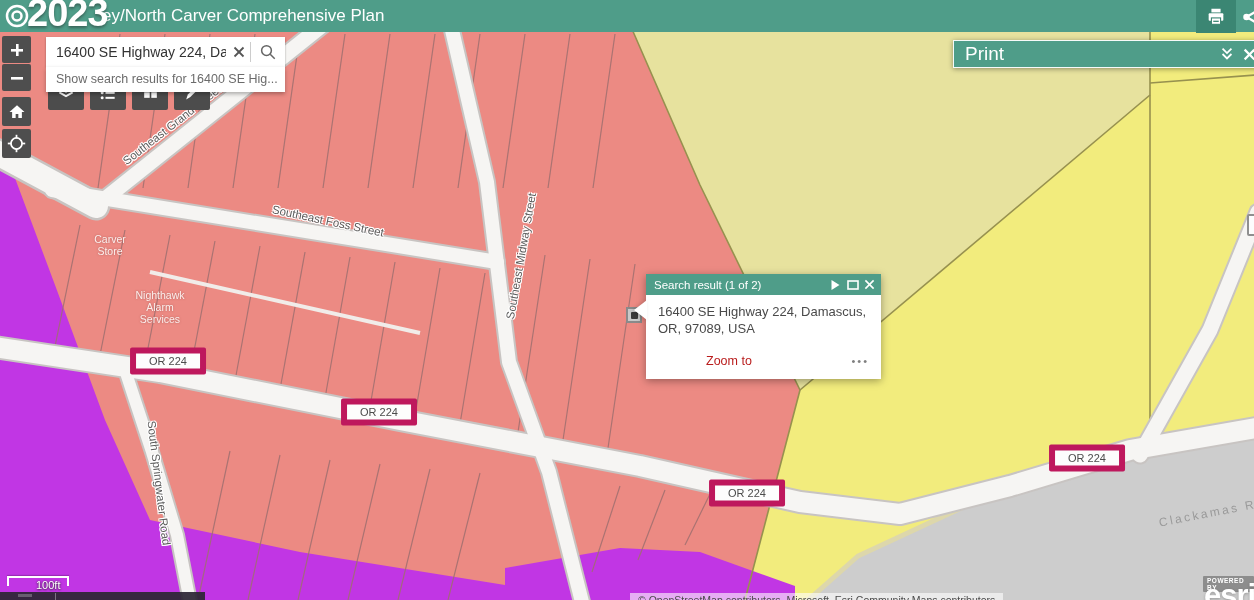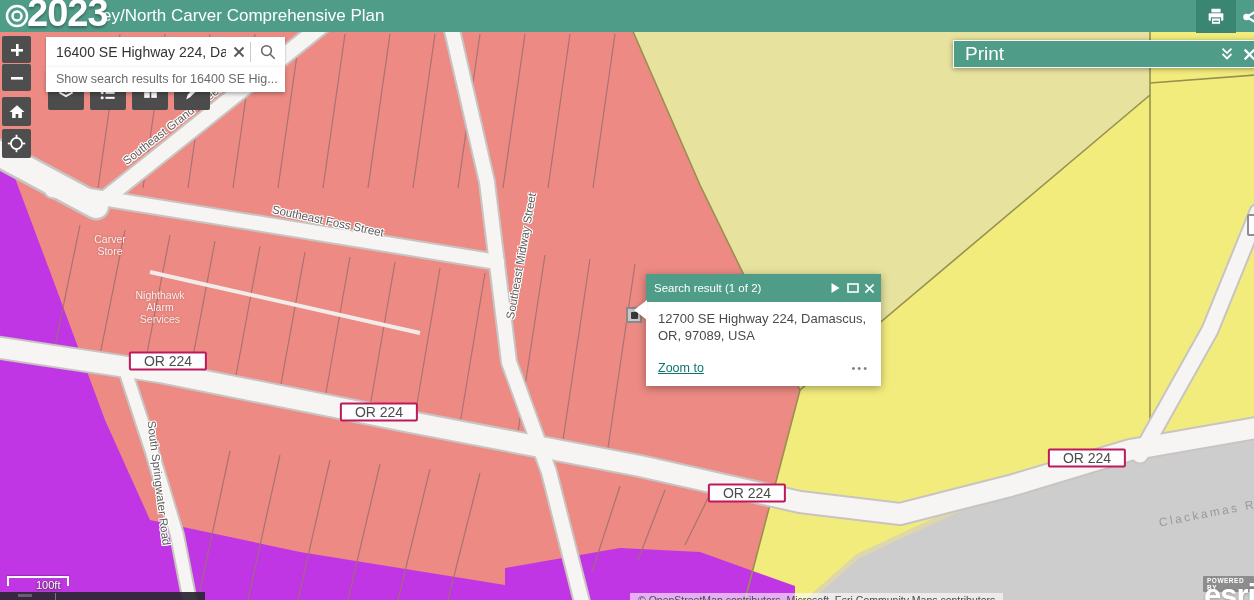"Search result (1 of 2)" .popup-head { height: 28px -> 21px }
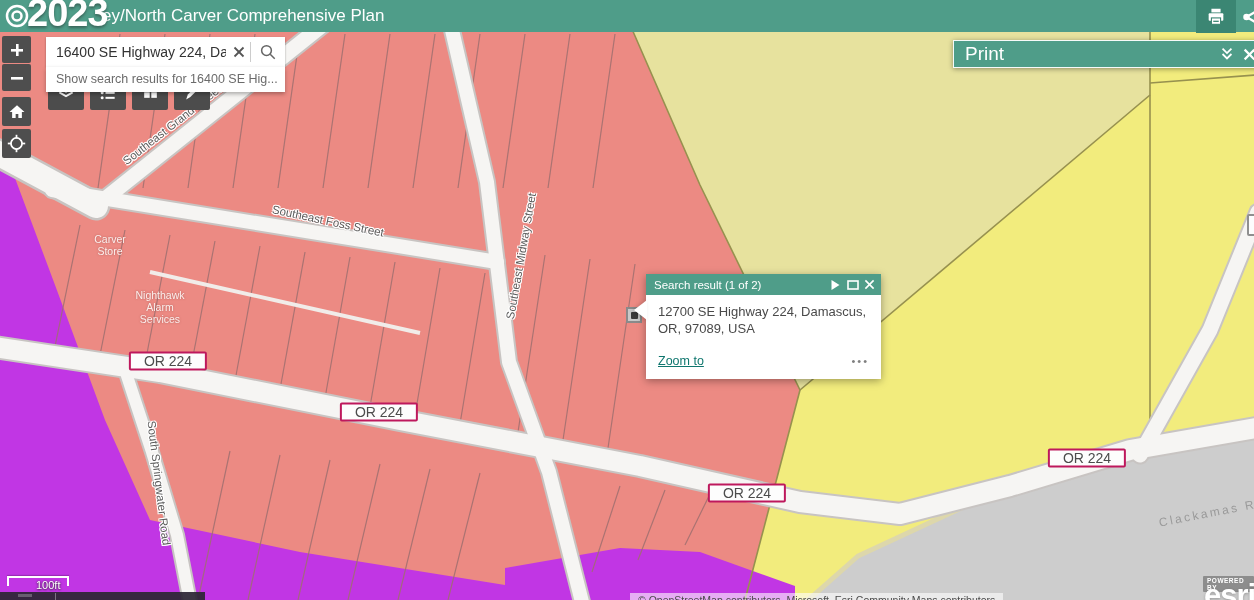"12700 SE Highway 224, Damascus," div.addr { text: 12700 -> 16400 }
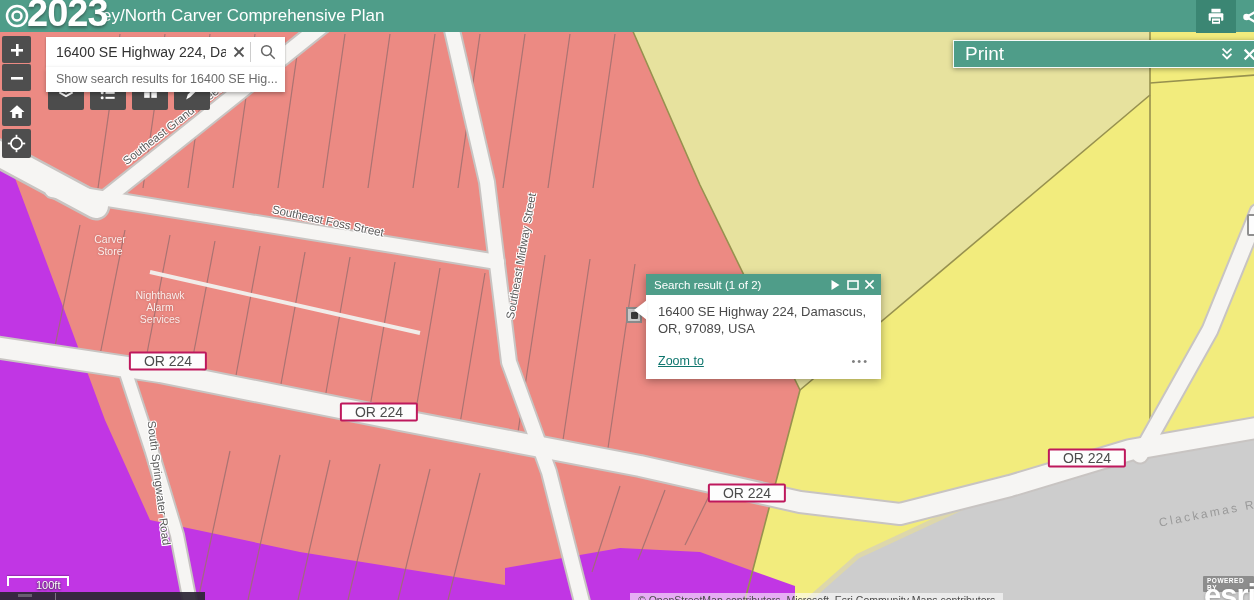"OR 224" .shield { border: 2px solid #be185d -> 6px solid #be185d; font-size: 14px -> 11px }
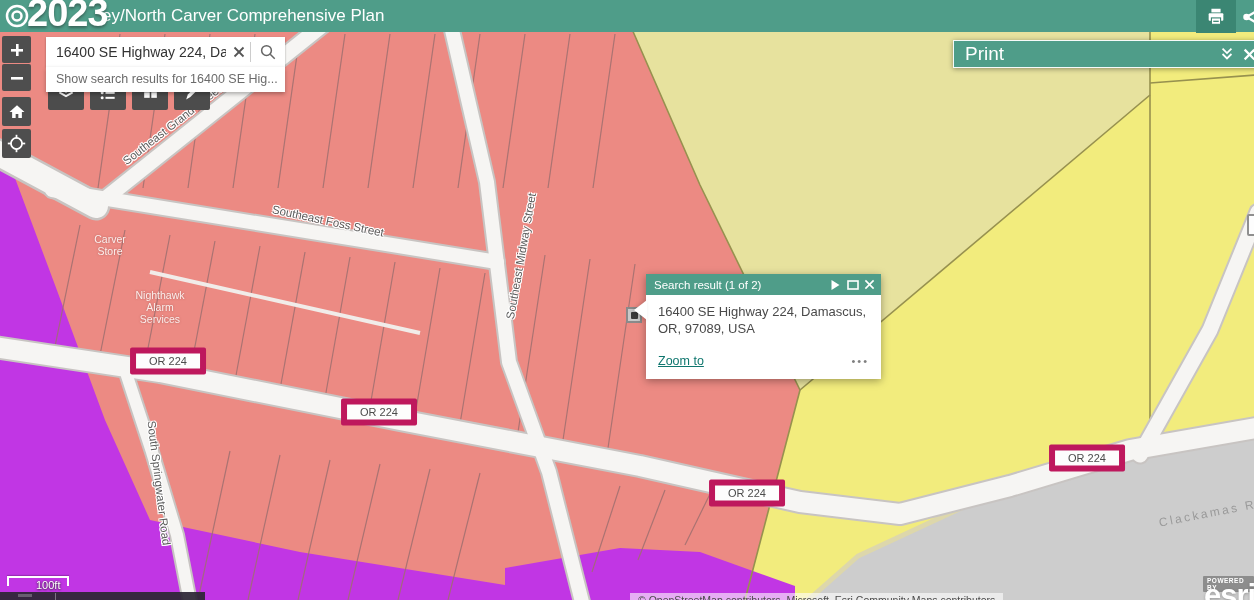"Zoom to" .zoomto { color: #0f766e -> #b91c1c; margin-left: none -> 48px; text-decoration: underline -> none }
